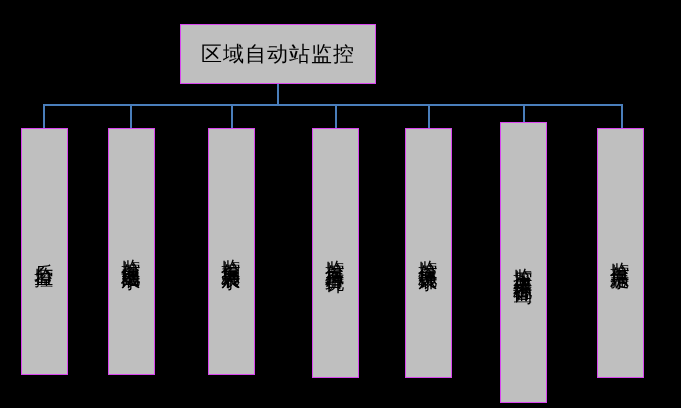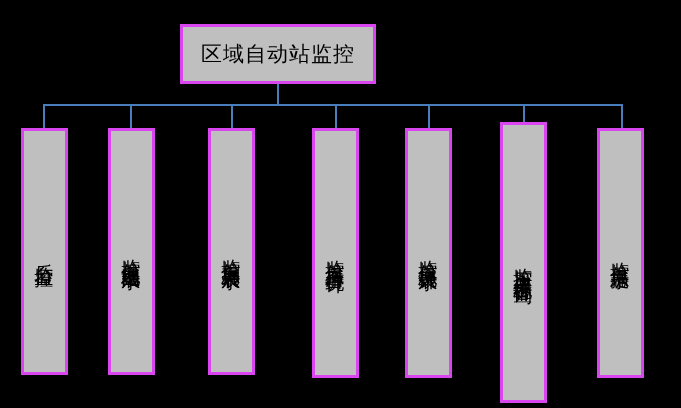"区域自动站监控" .node { border: 3px solid #d946ef -> 1px solid #d946ef }
